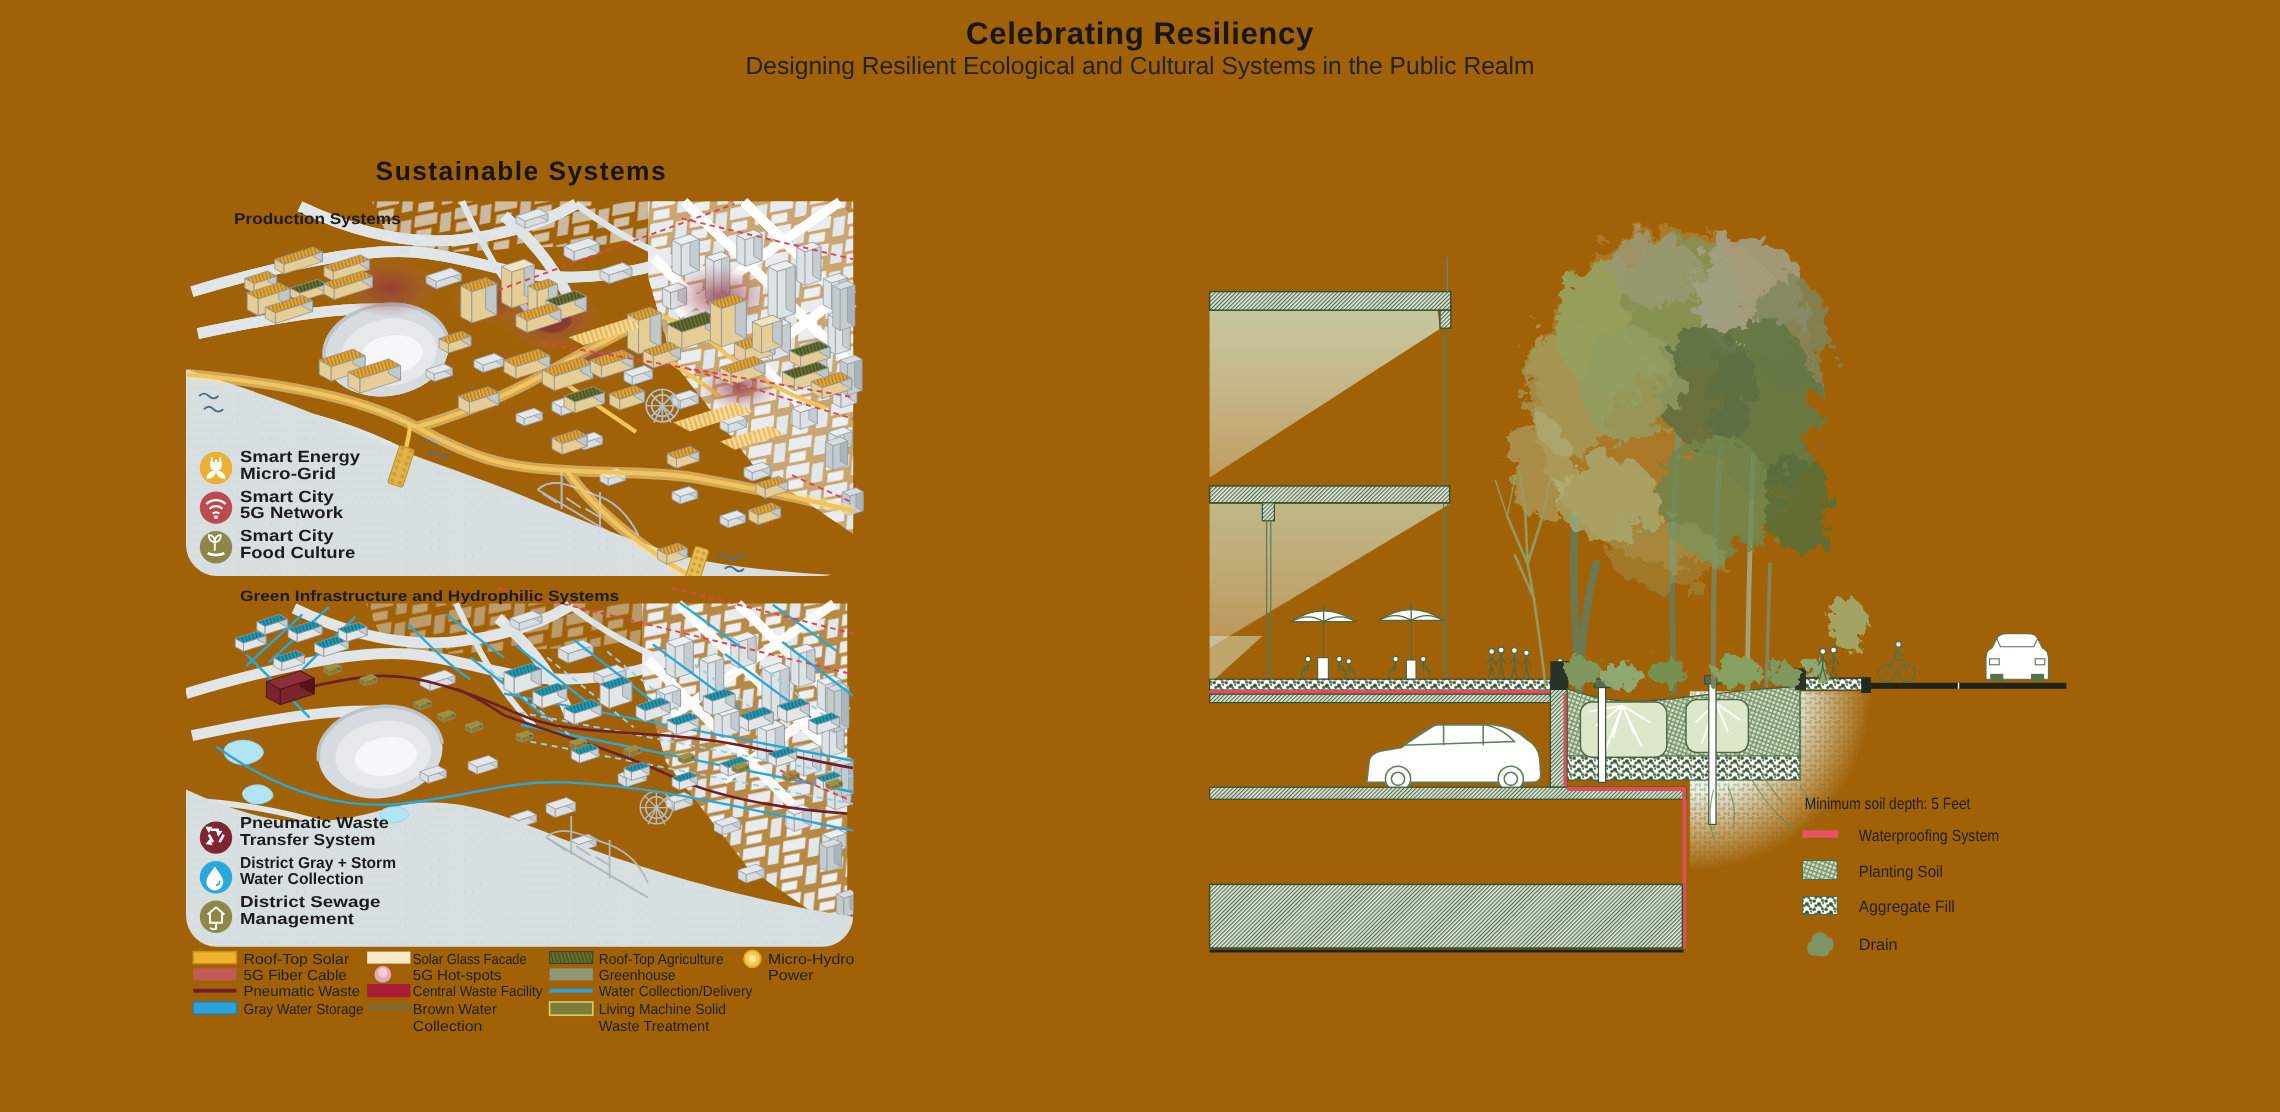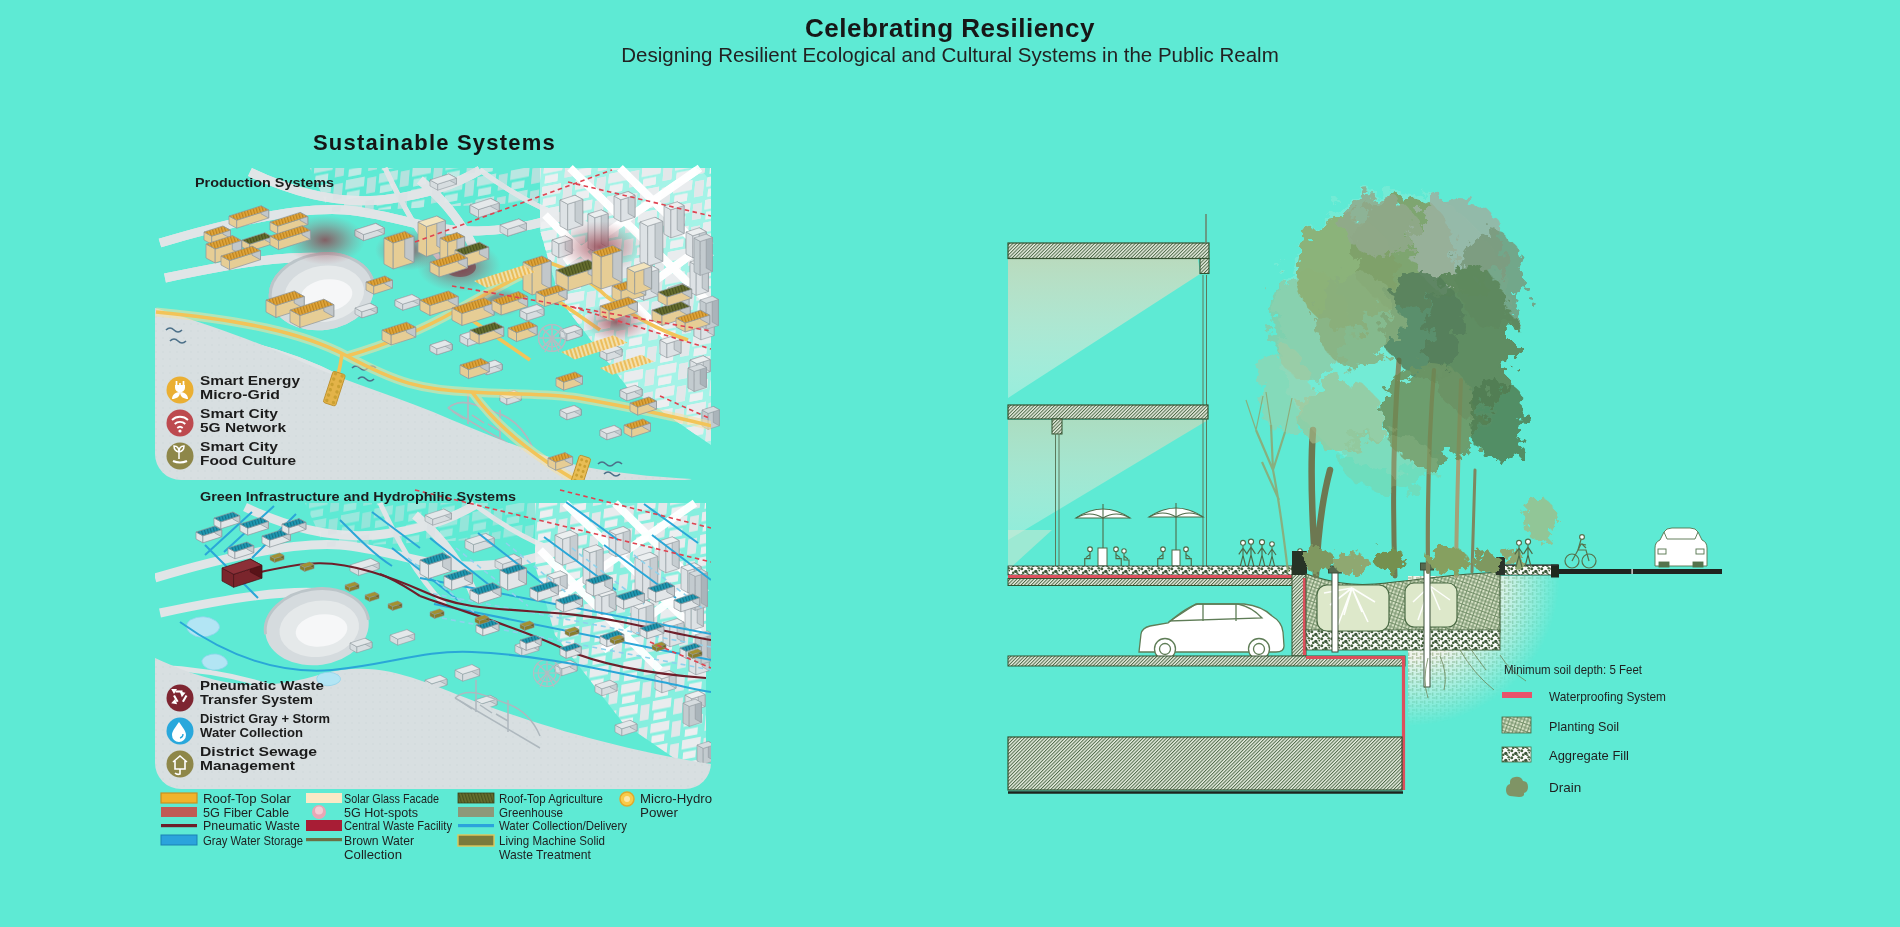"Celebrating Resiliency" #stage { background: #5eead4 -> #a16207 }
